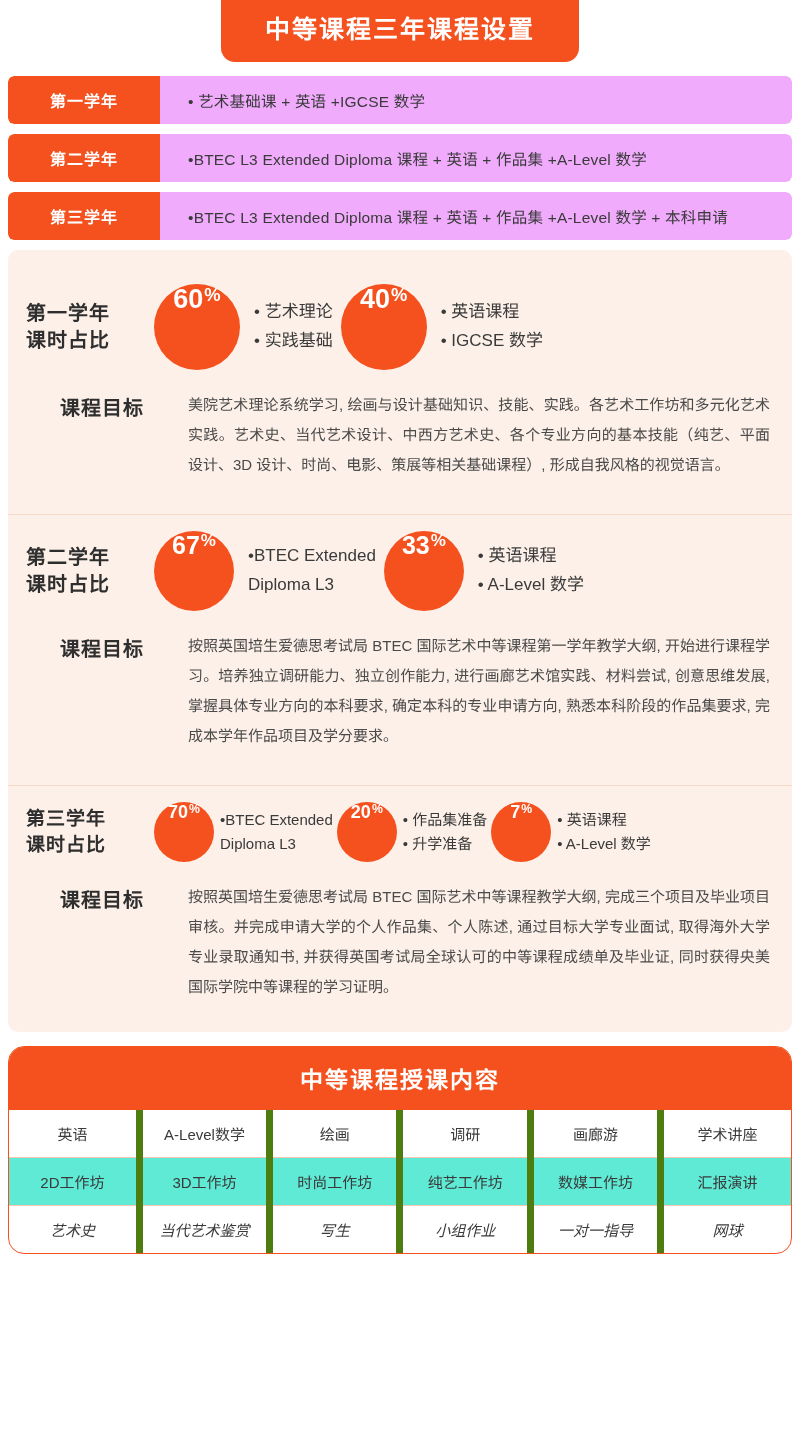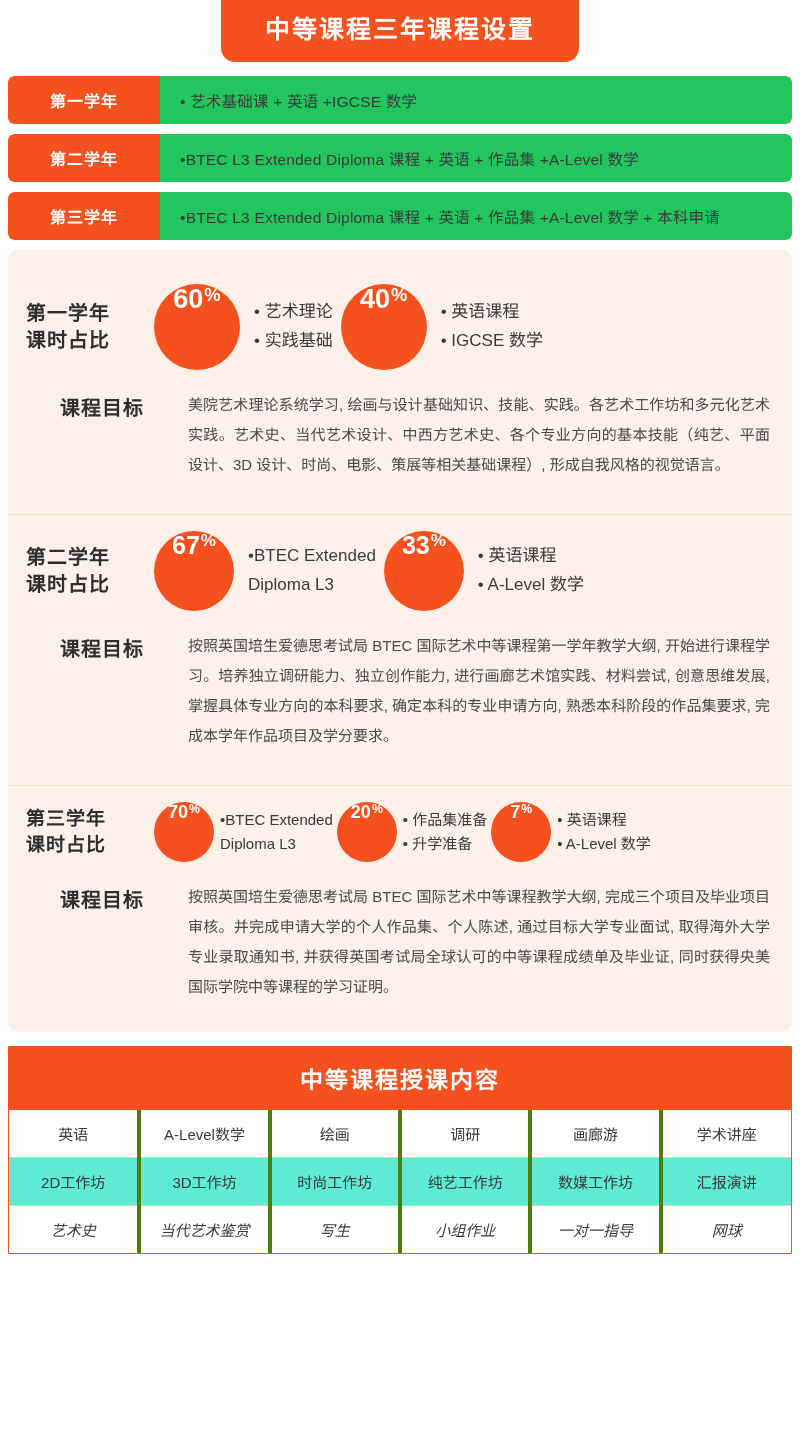"• 艺术基础课 + 英语 +IGCSE" .year-desc { background: #22c55e -> #f0abfc; padding-left: 20px -> 28px }
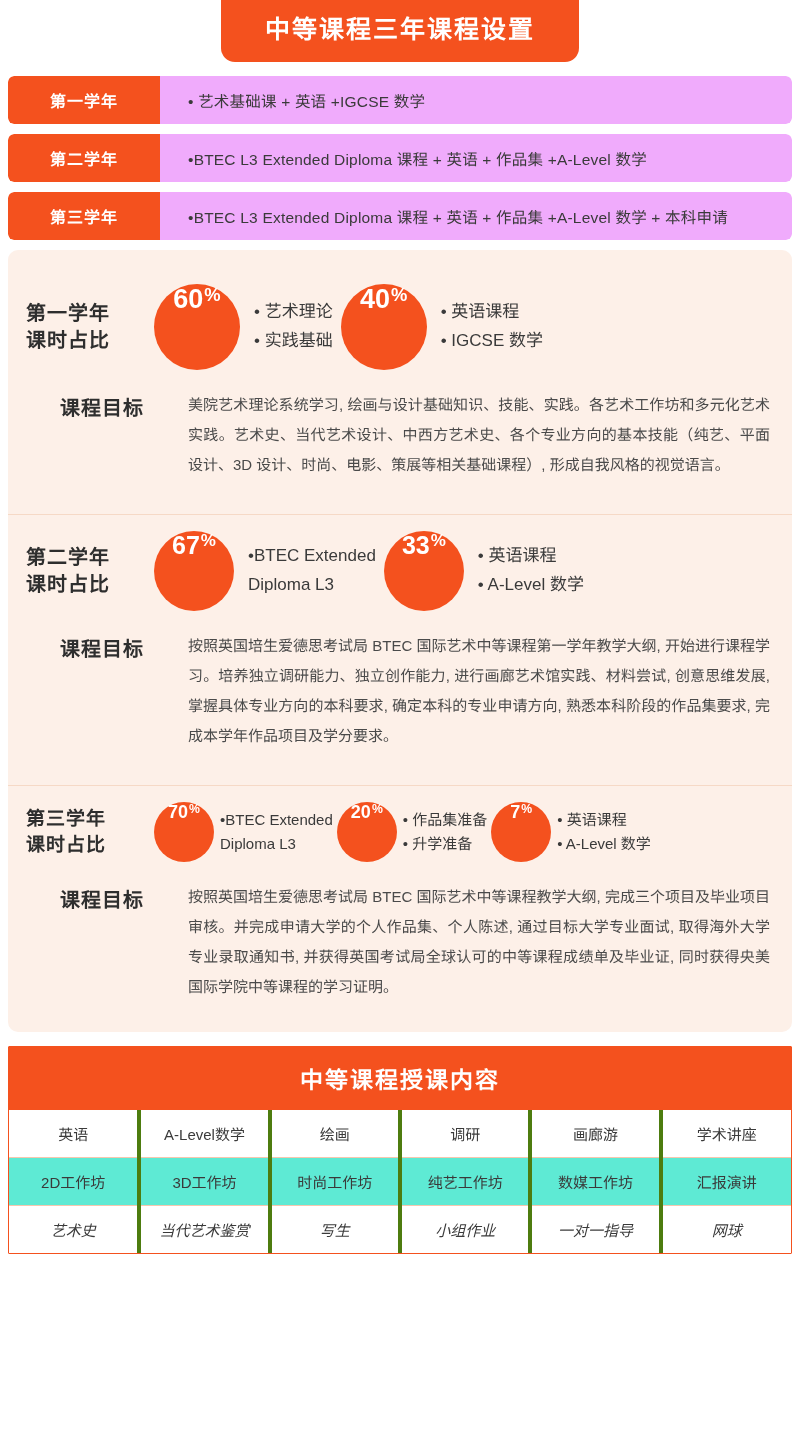"中等课程授课内容" .table-block { border-radius: 1px -> 16px }
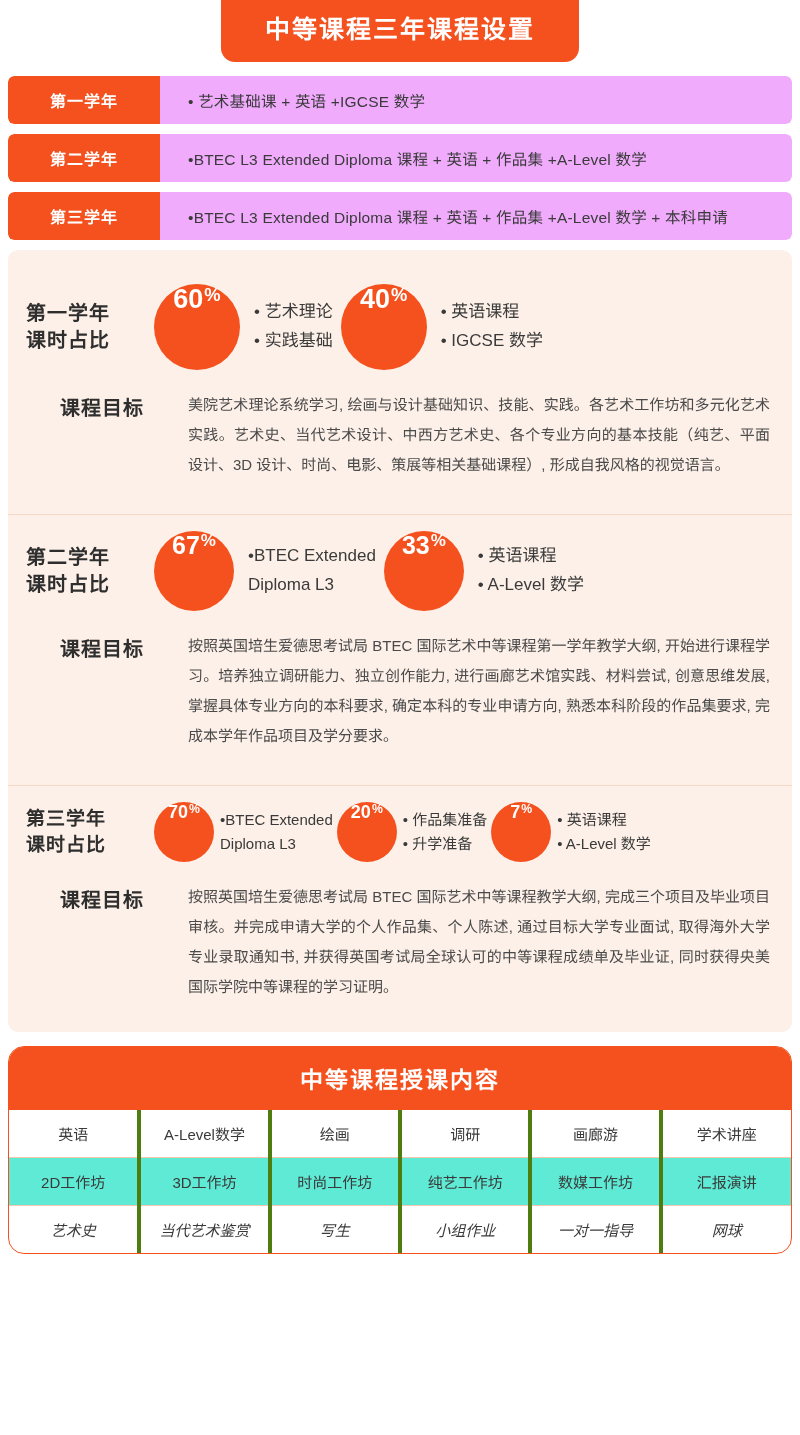"英语" table.courses td { border-right: 4px solid #4d7c0f -> 7px solid #4d7c0f }
